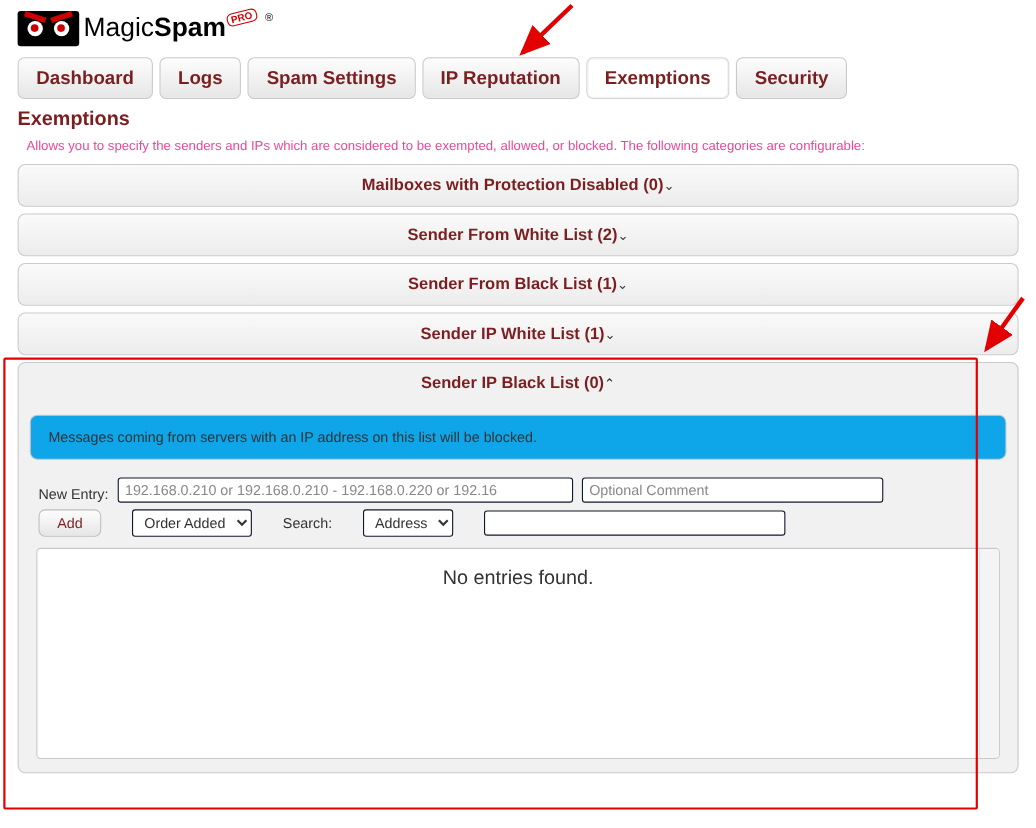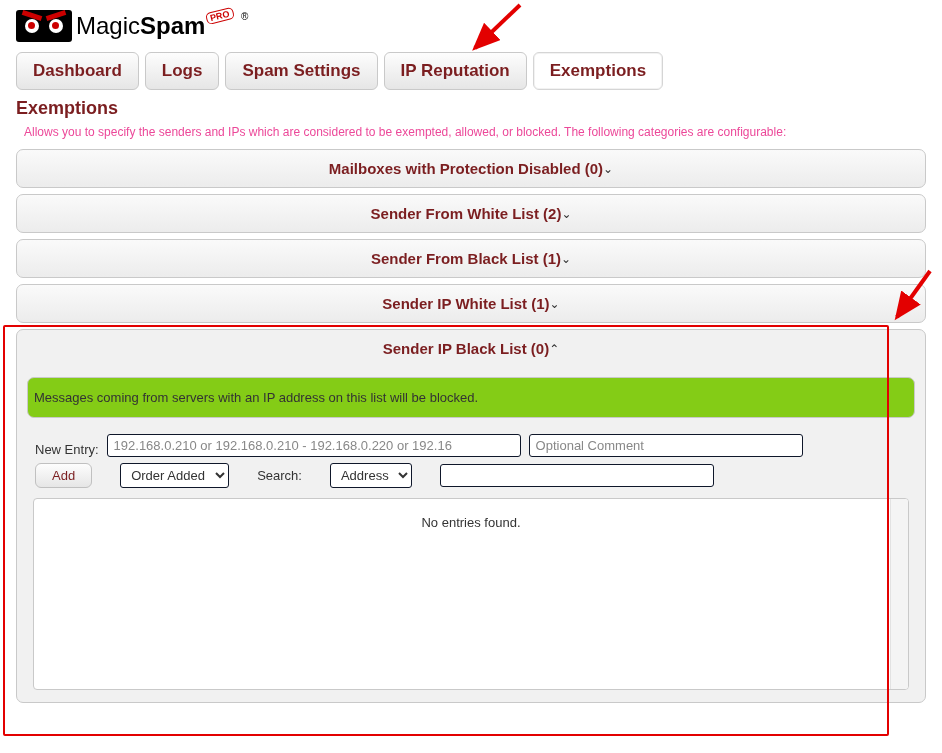"Security" div.tab { html: none -> <div>Security</div> }
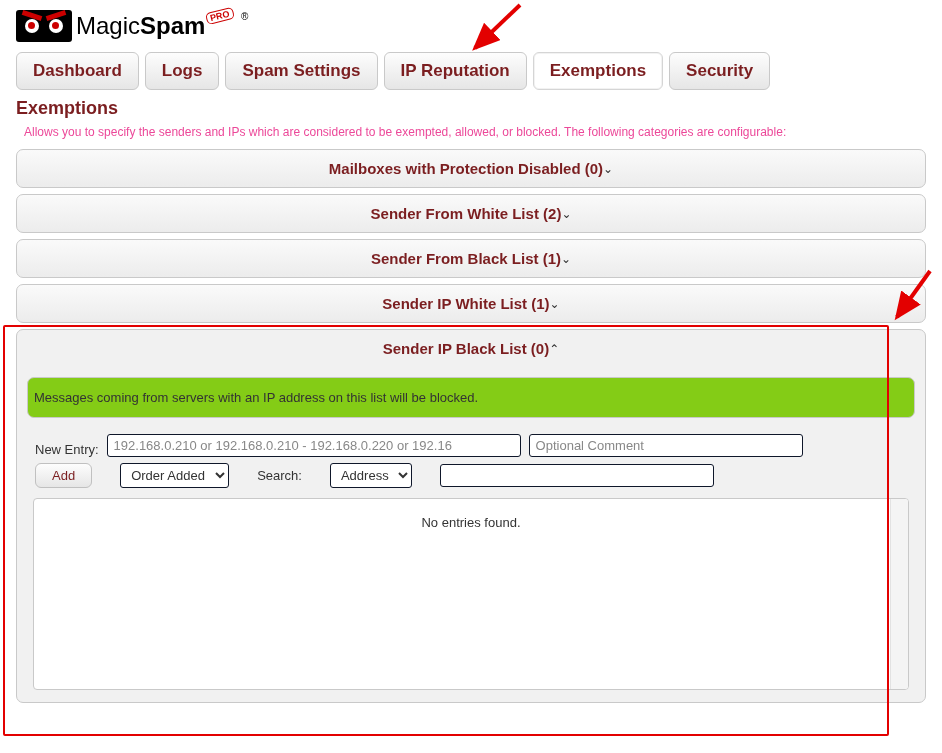"Messages coming from servers with" .info-box { background: #84cc16 -> #0ea5e9; padding: 12px 6px -> 12px 16px }
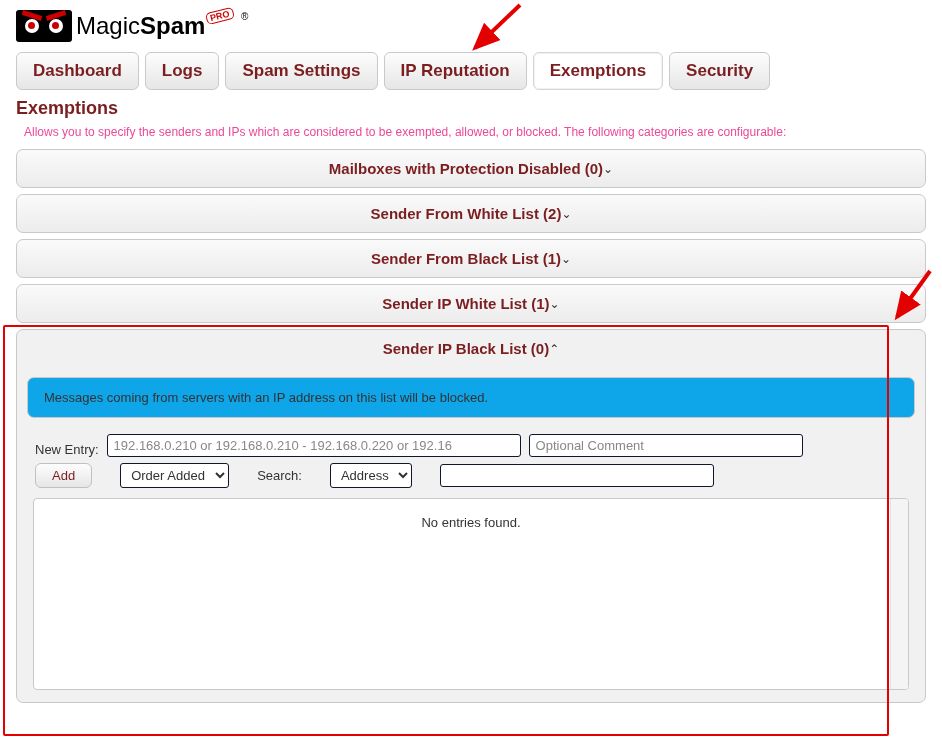"No entries found." .no-entries { font-size: 13px -> 18px }
